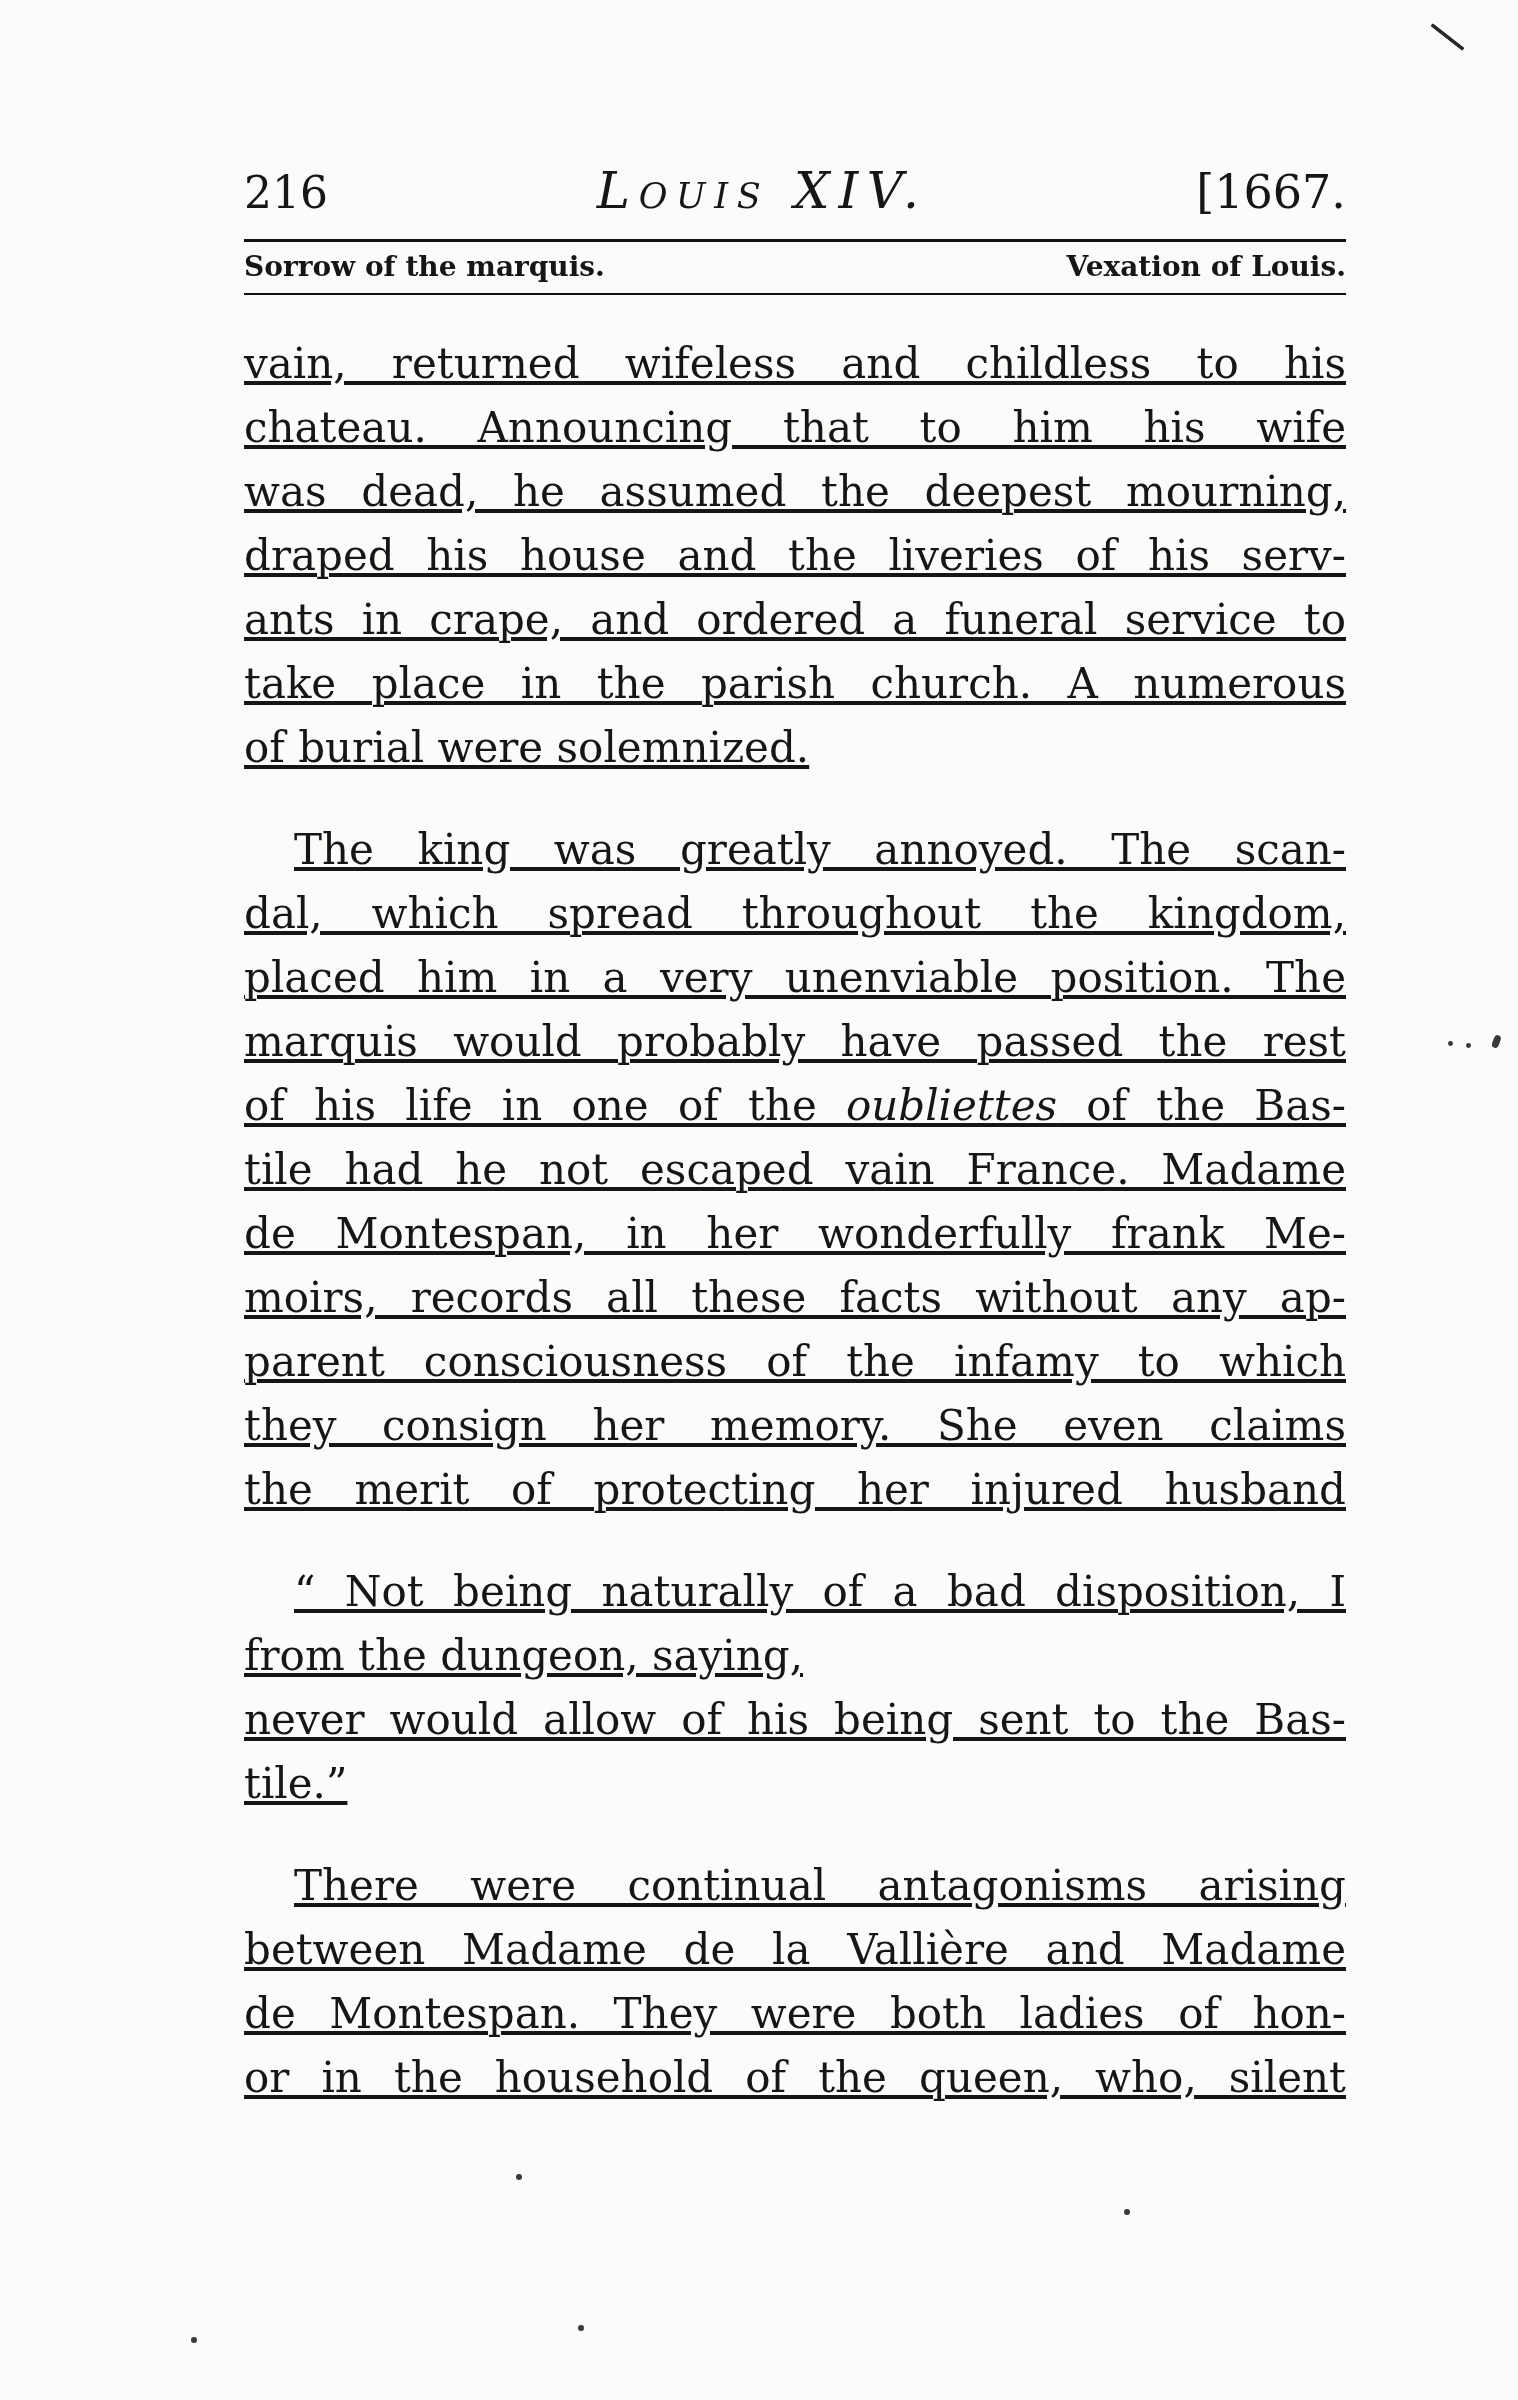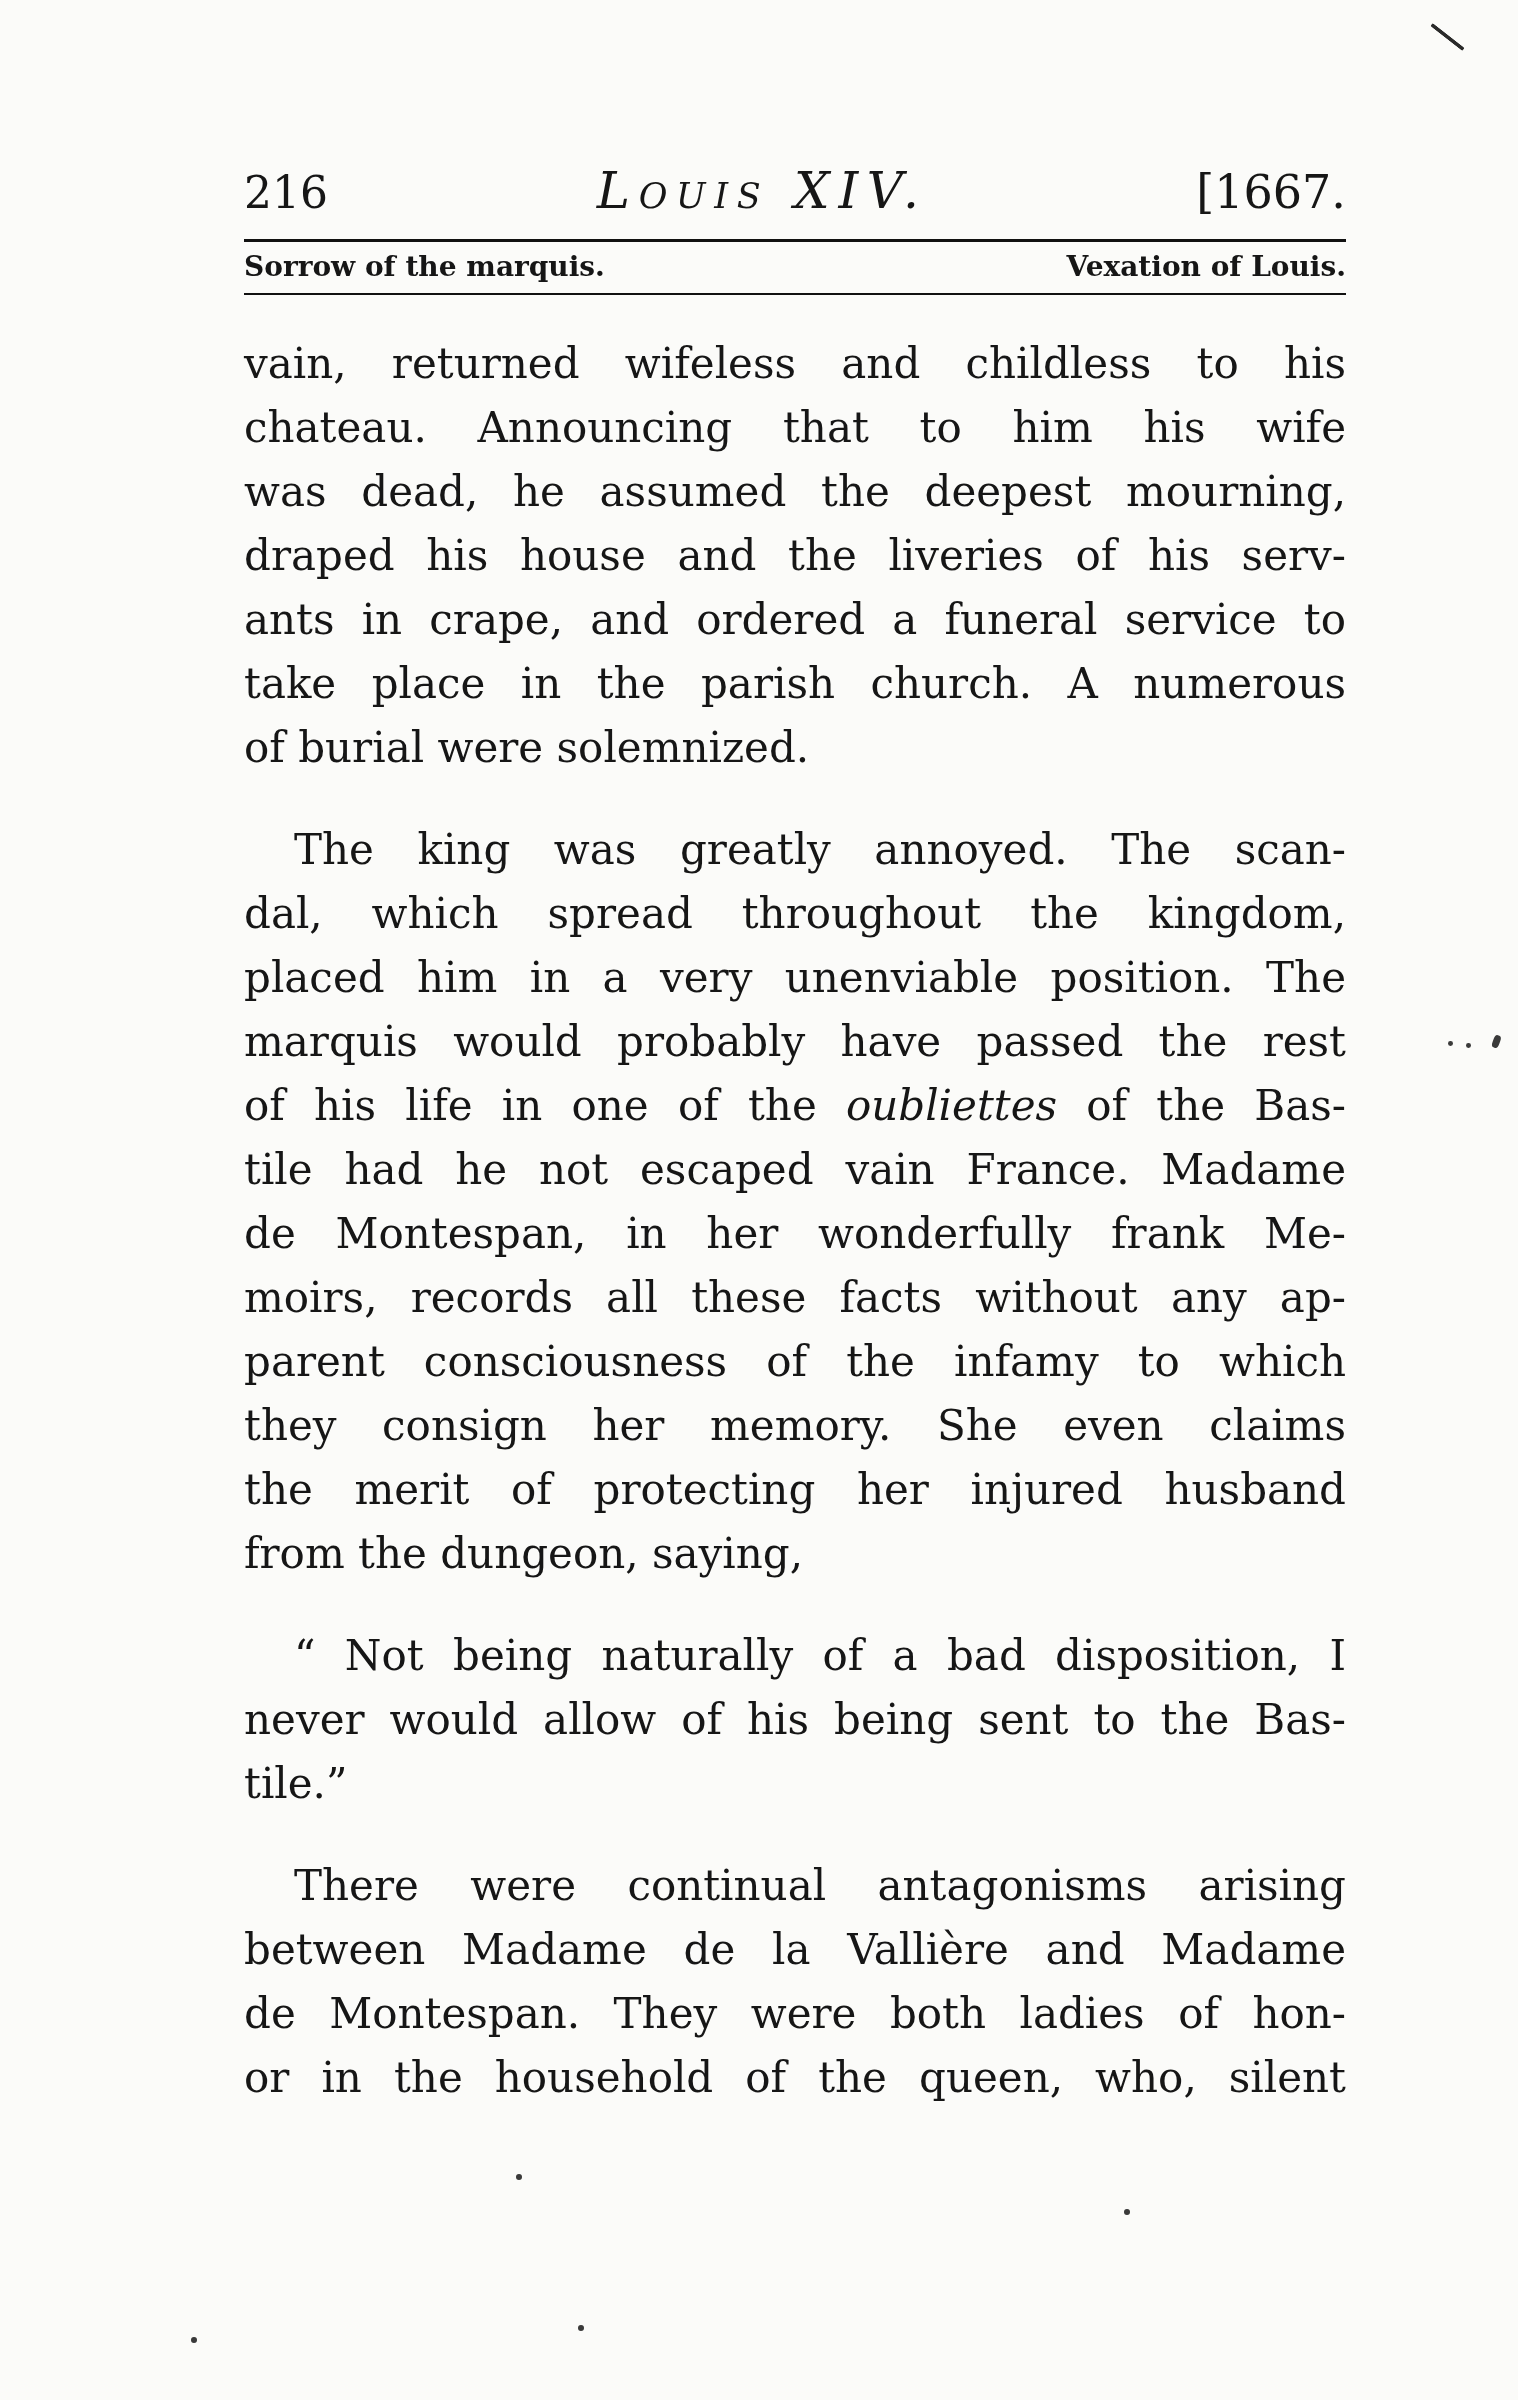"vain, returned wifeless and childless" .line { text-decoration: none -> underline }
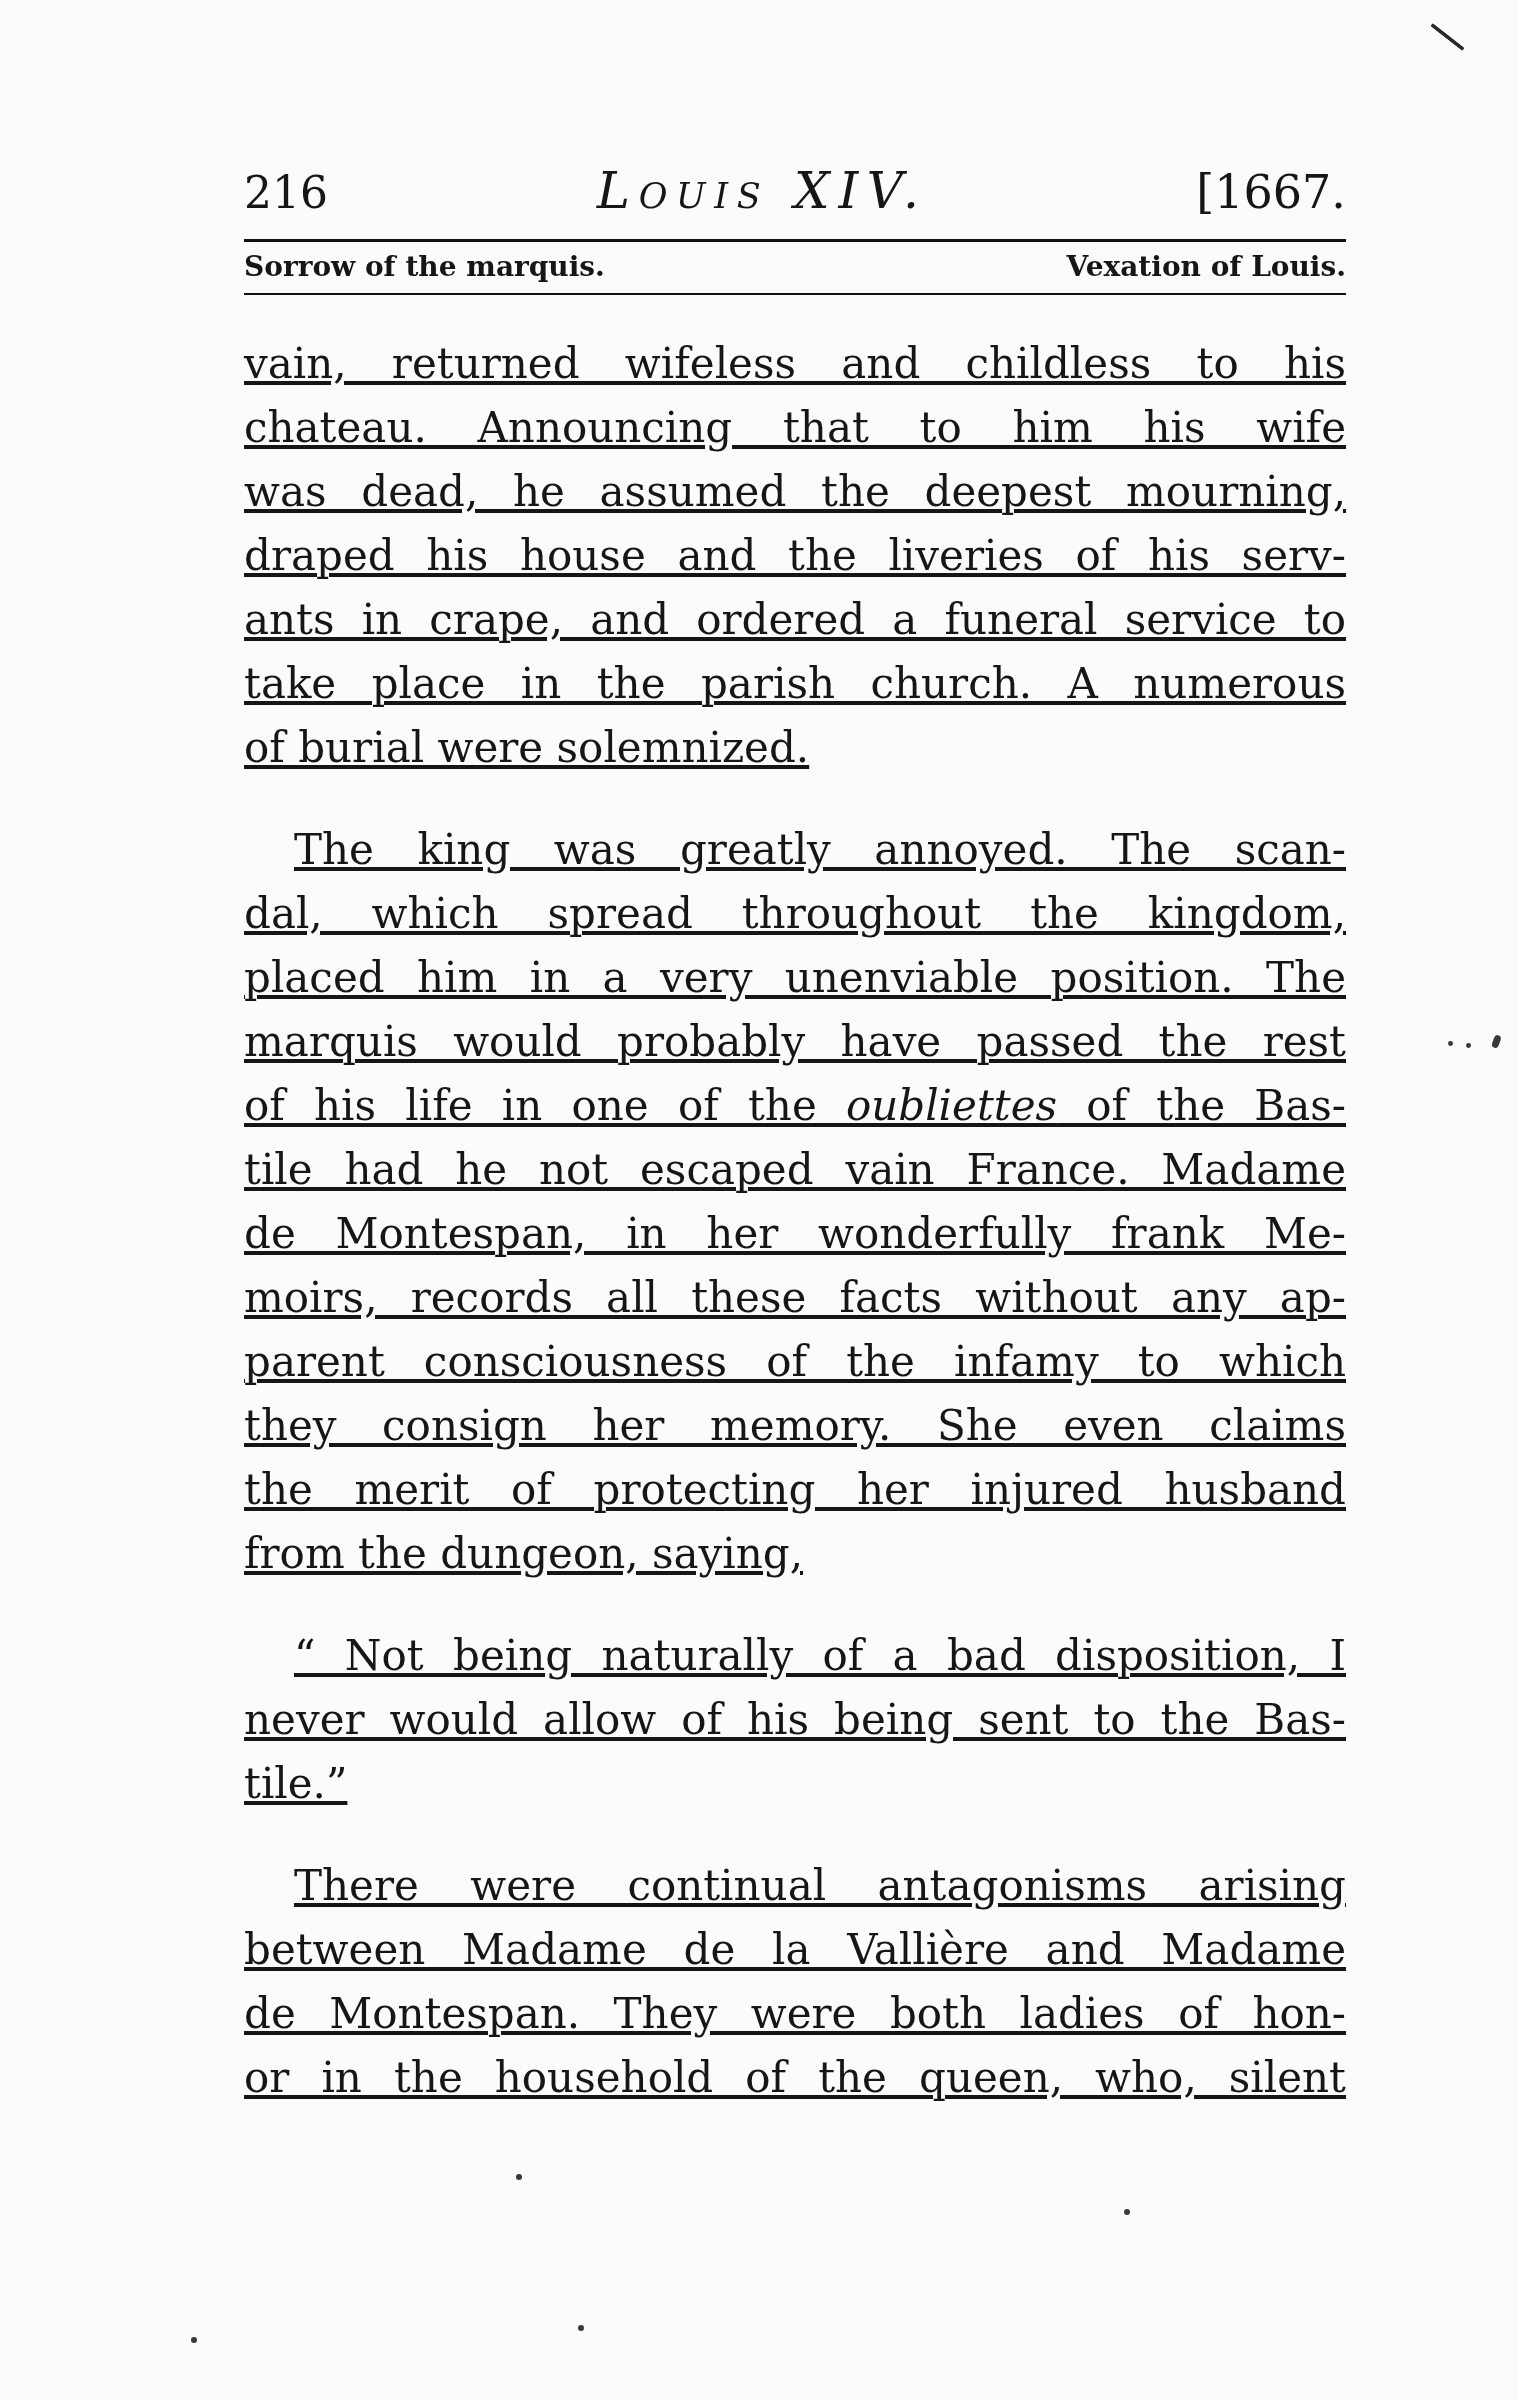"from the dungeon, saying," div.line { order: before "“ Not being naturally of" -> after "“ Not being naturally of" }
